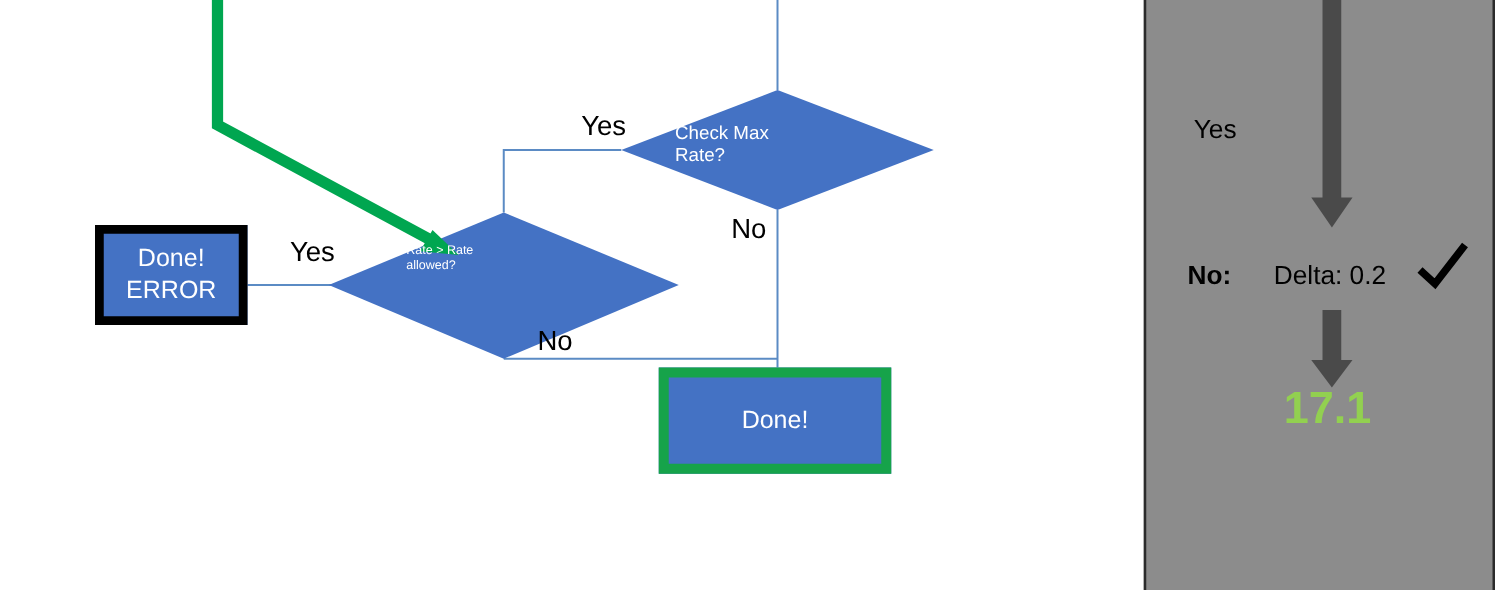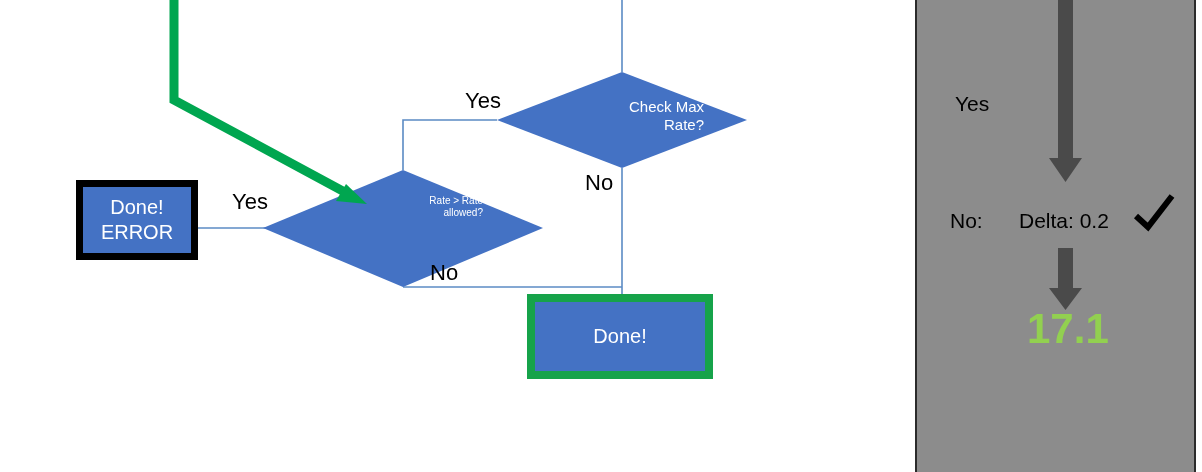"Check Max" .node-text { text-align: right -> left }
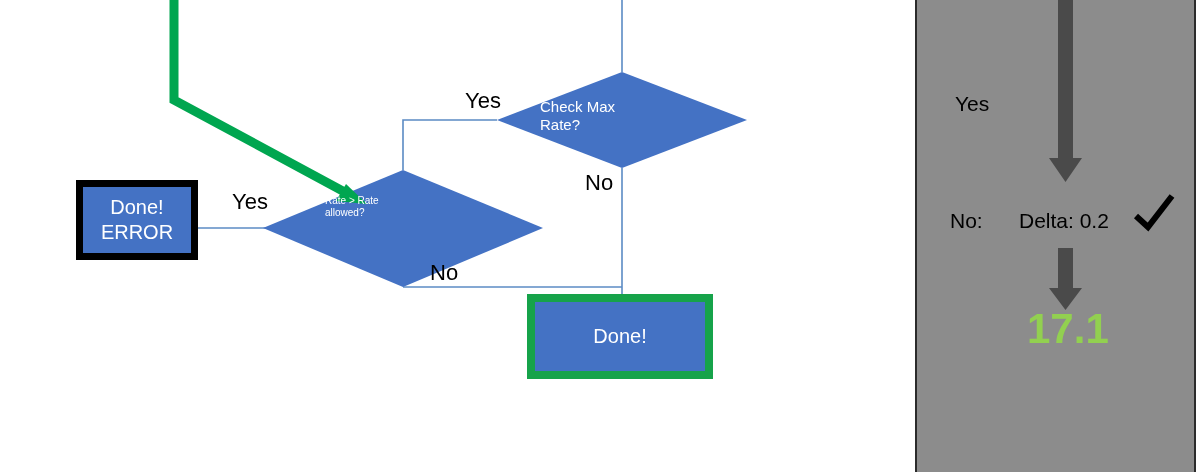"No:" #panel-no { font-weight: none -> bold }
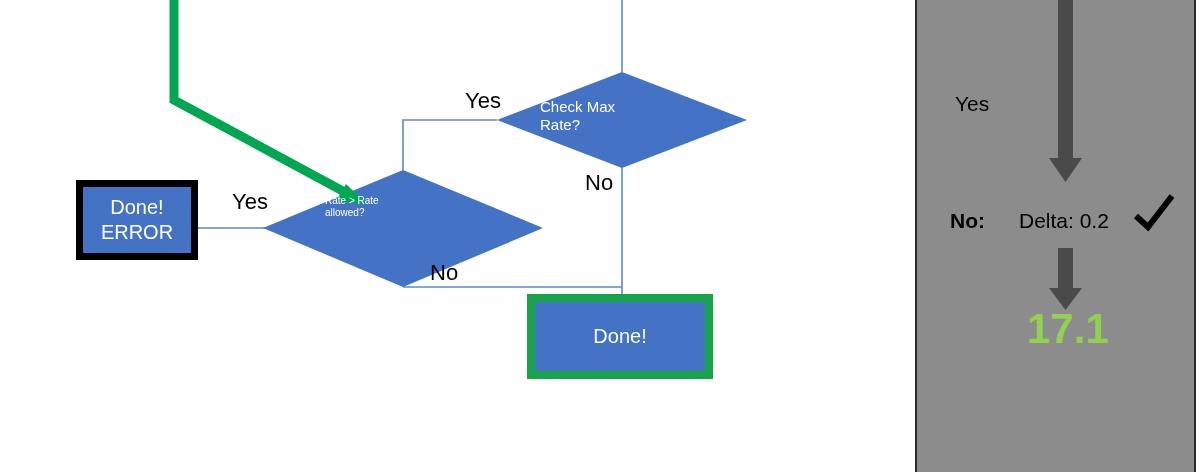"17.1" #panel-value { font-size: 42px -> 36px }
